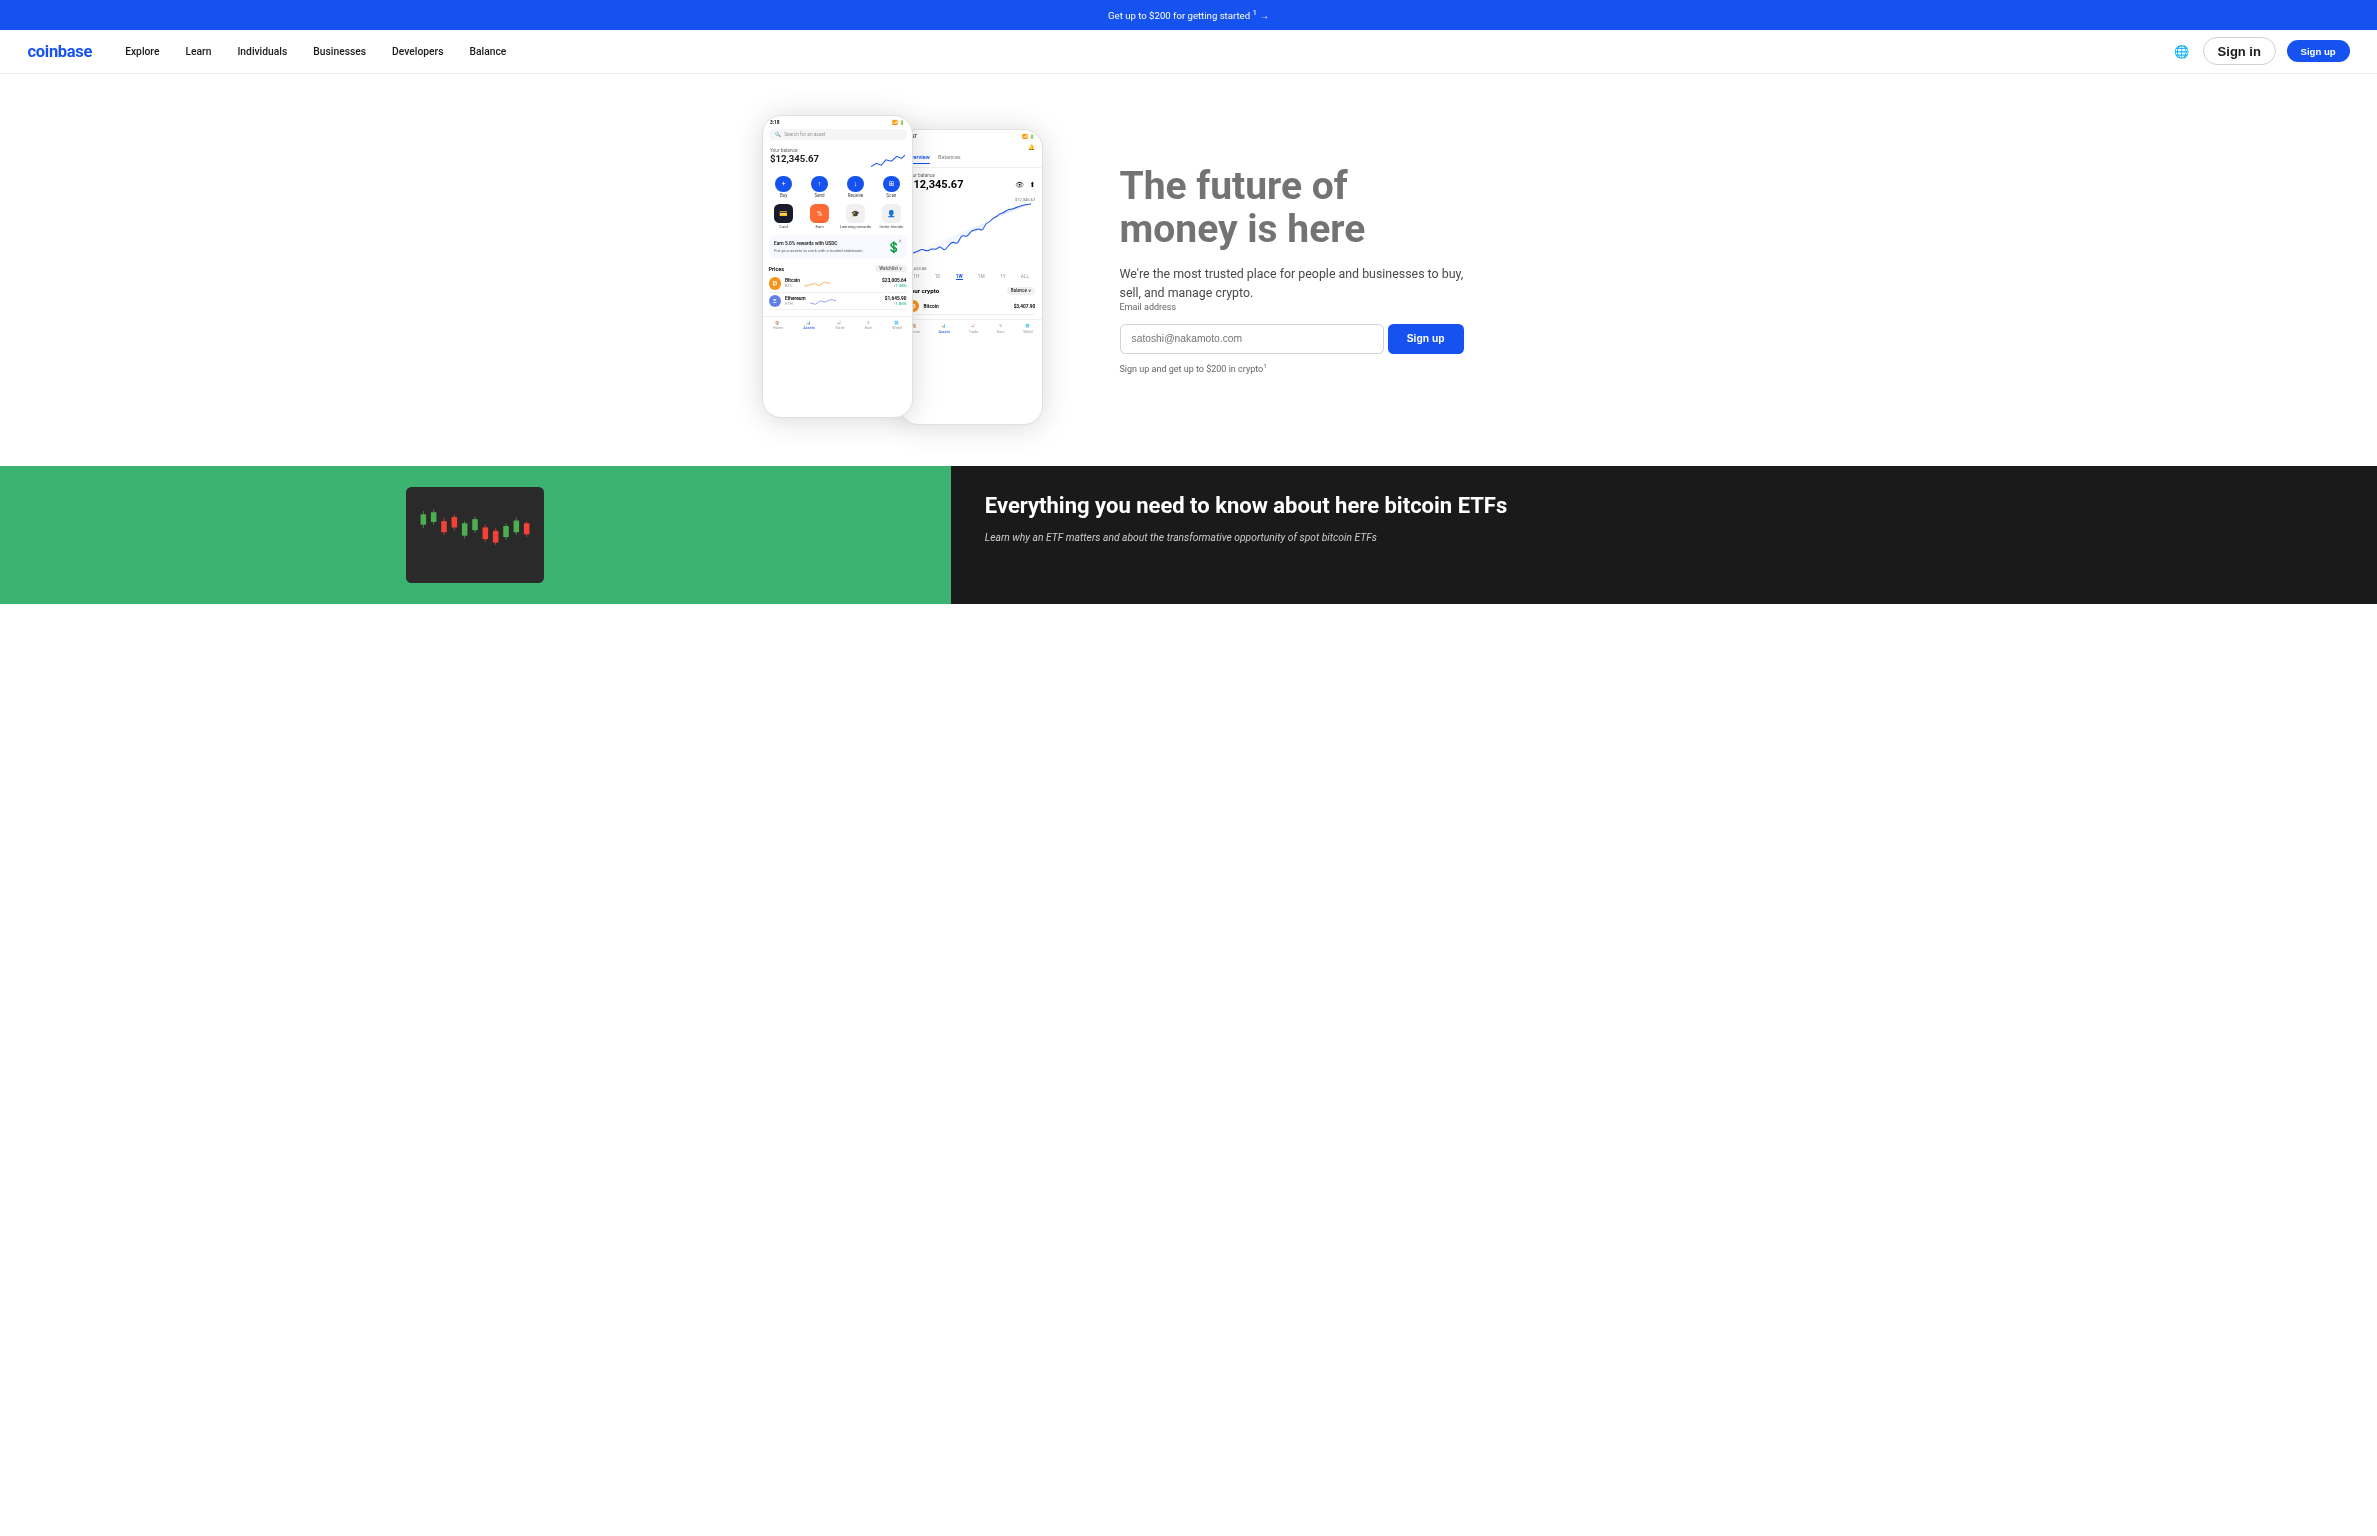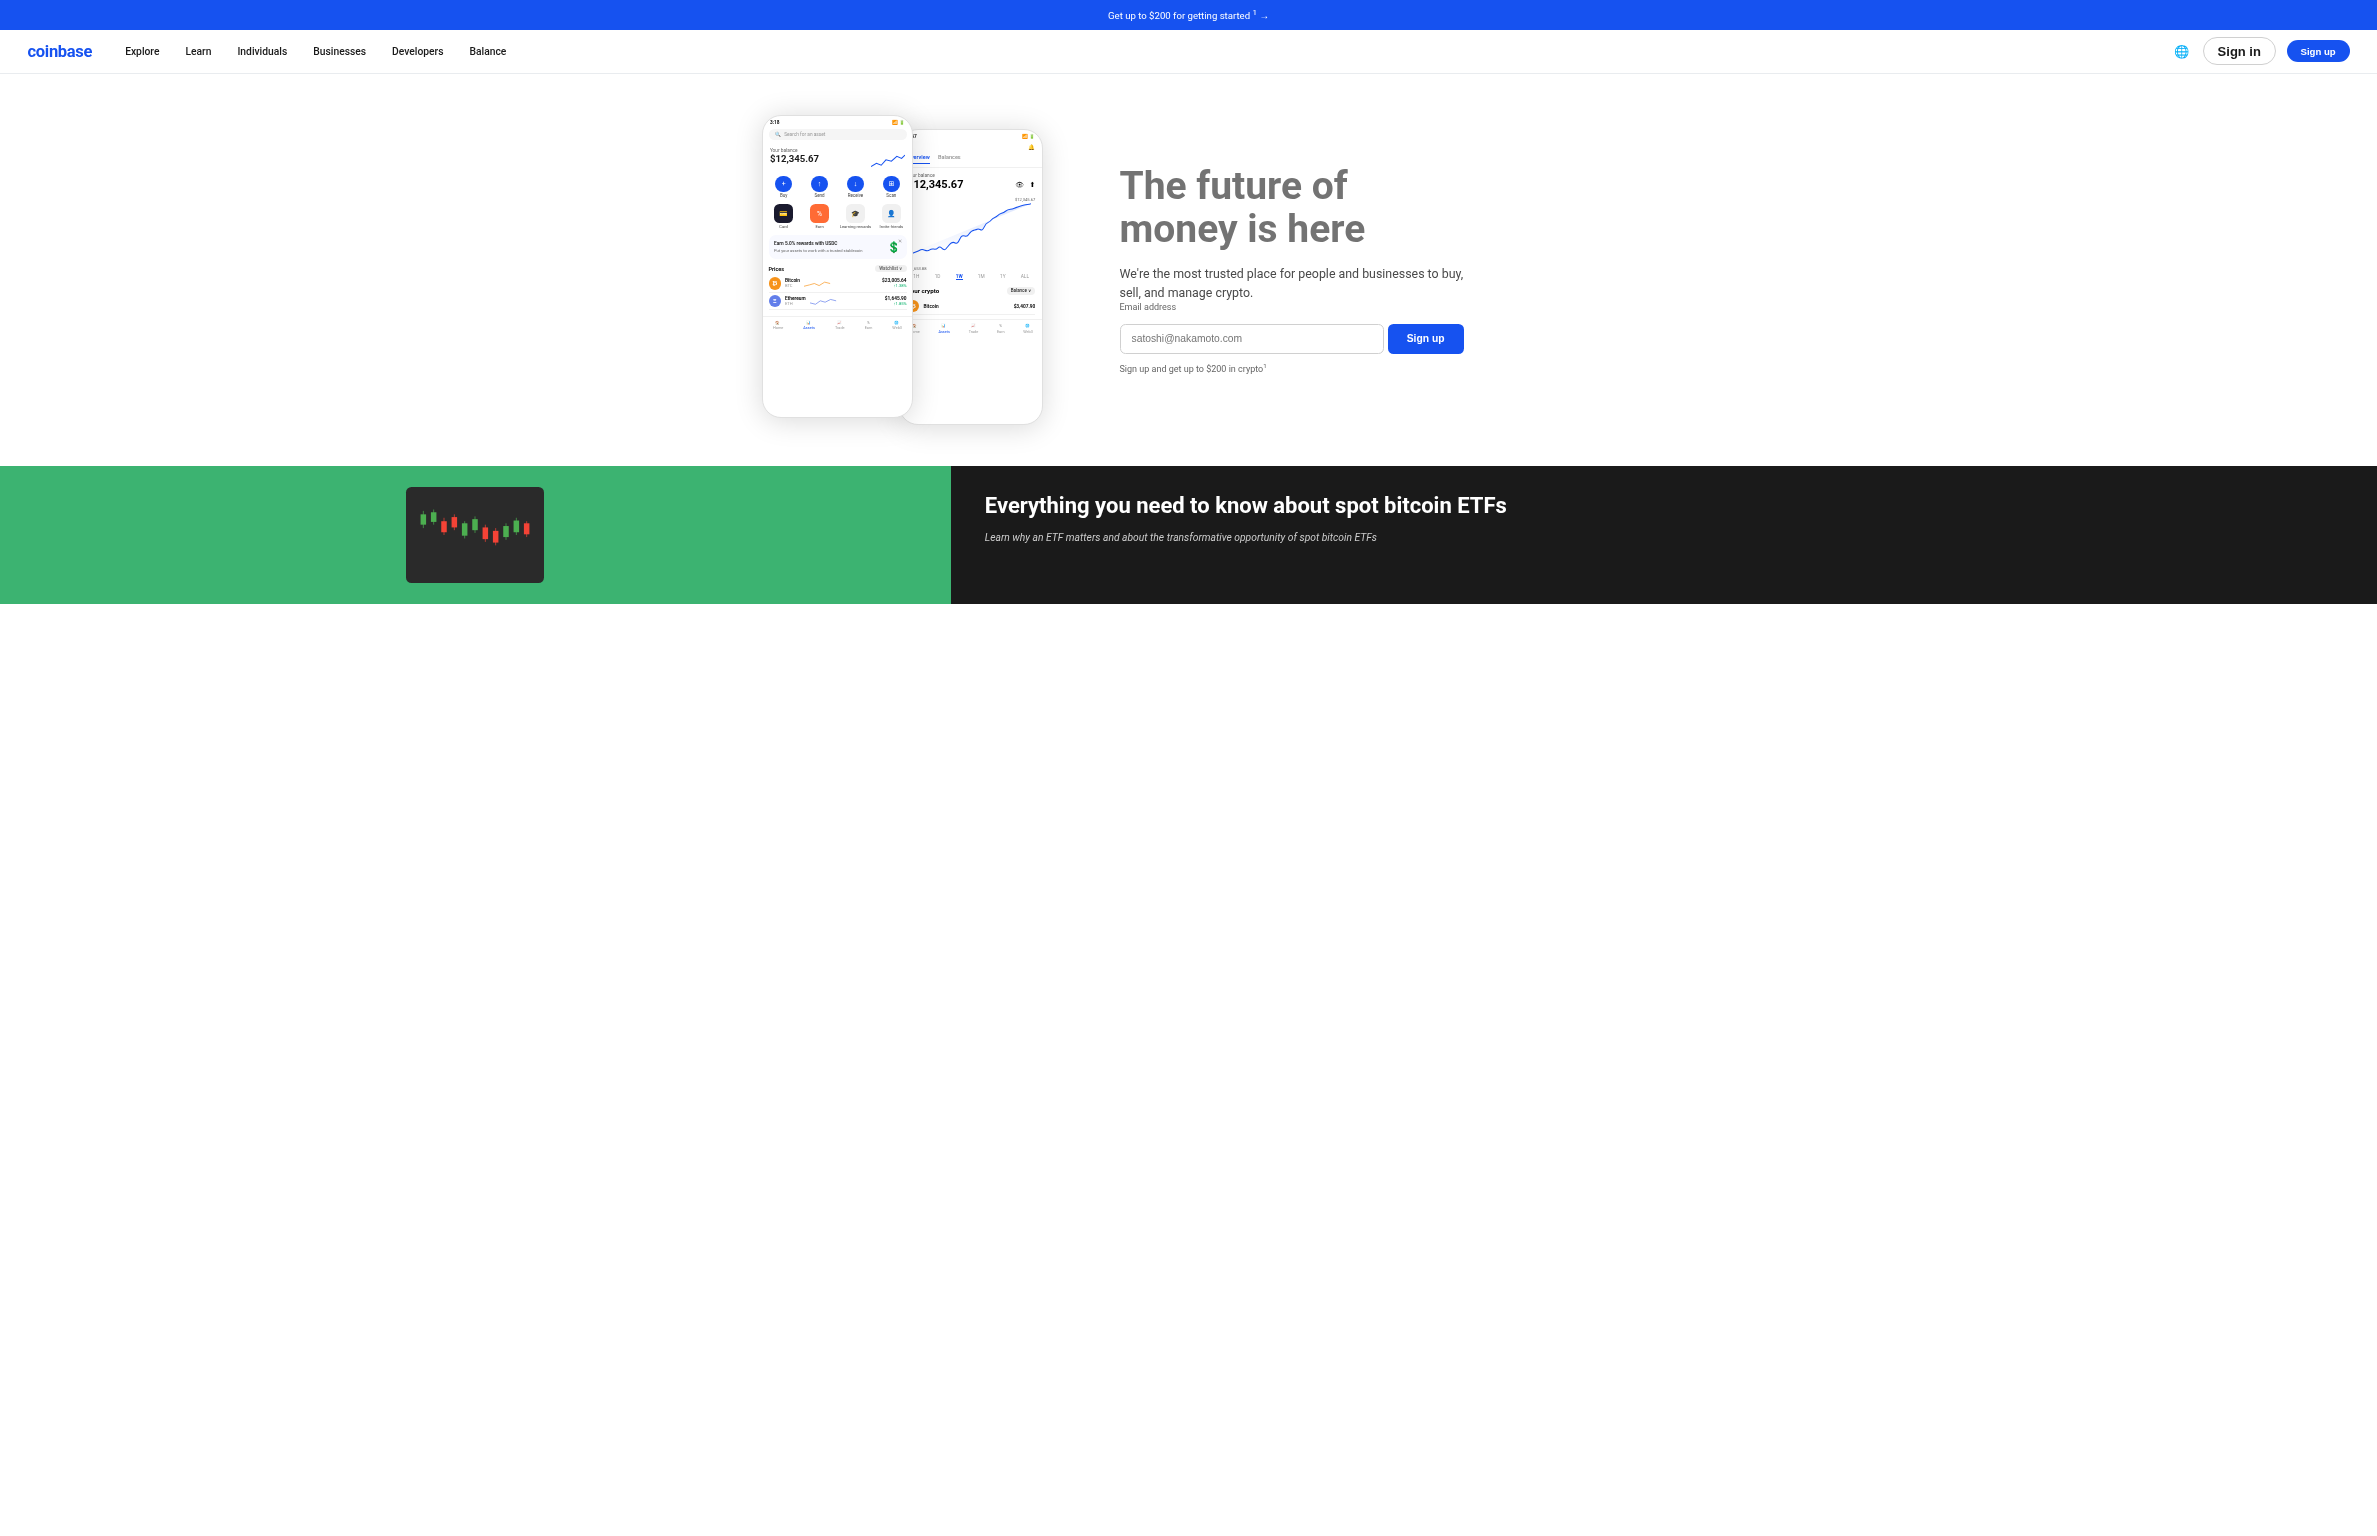"Everything you need to know" h2.bottom-title { text: spot -> here }
